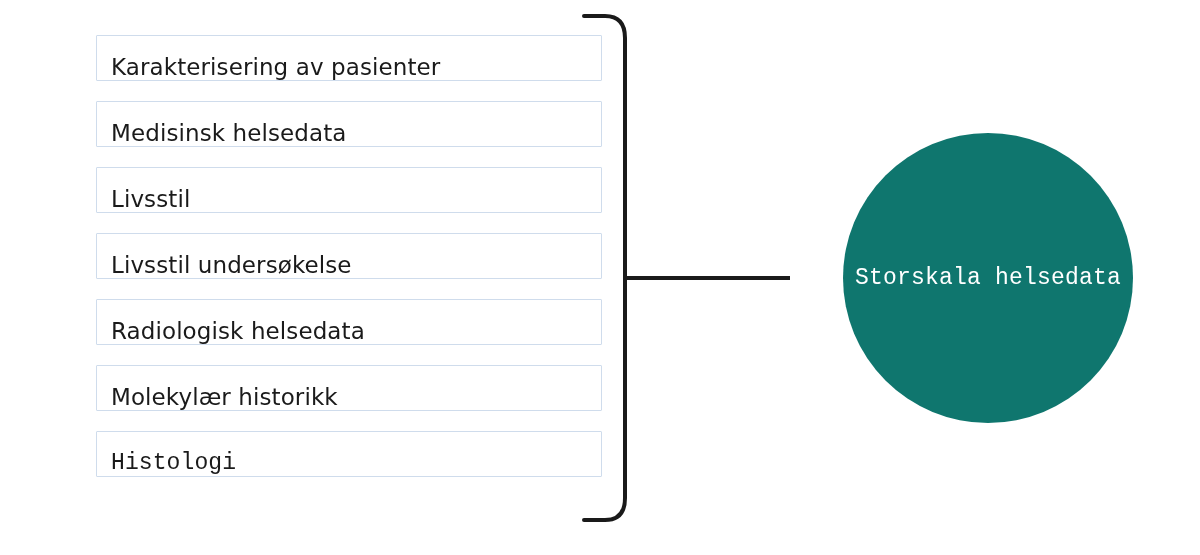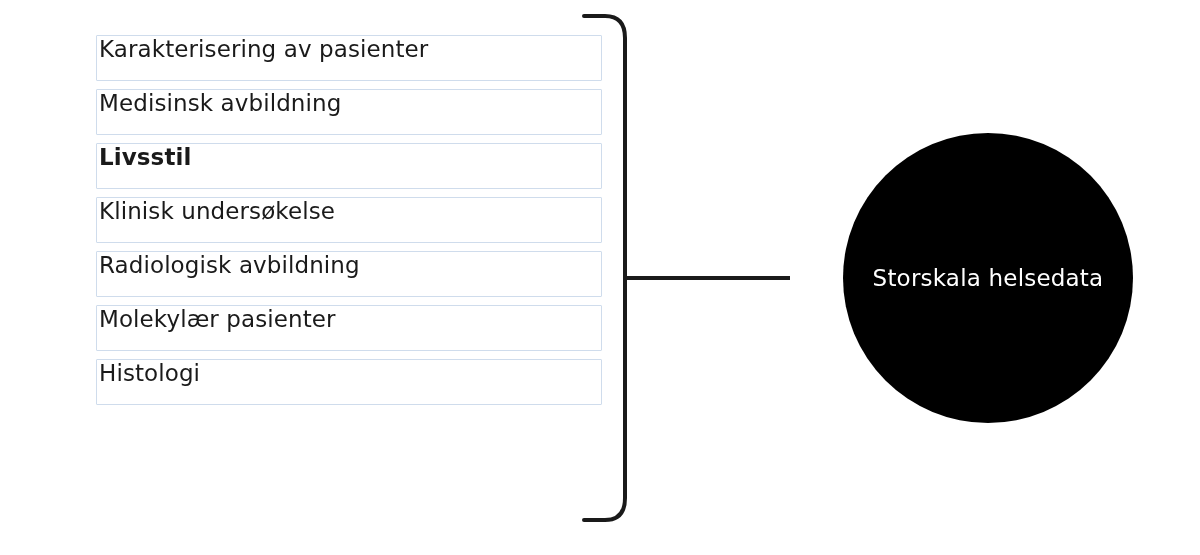"Karakterisering av pasienter" .data-box { align-items: flex-start -> flex-end; margin-bottom: 8px -> 20px; padding-left: 2px -> 14px }
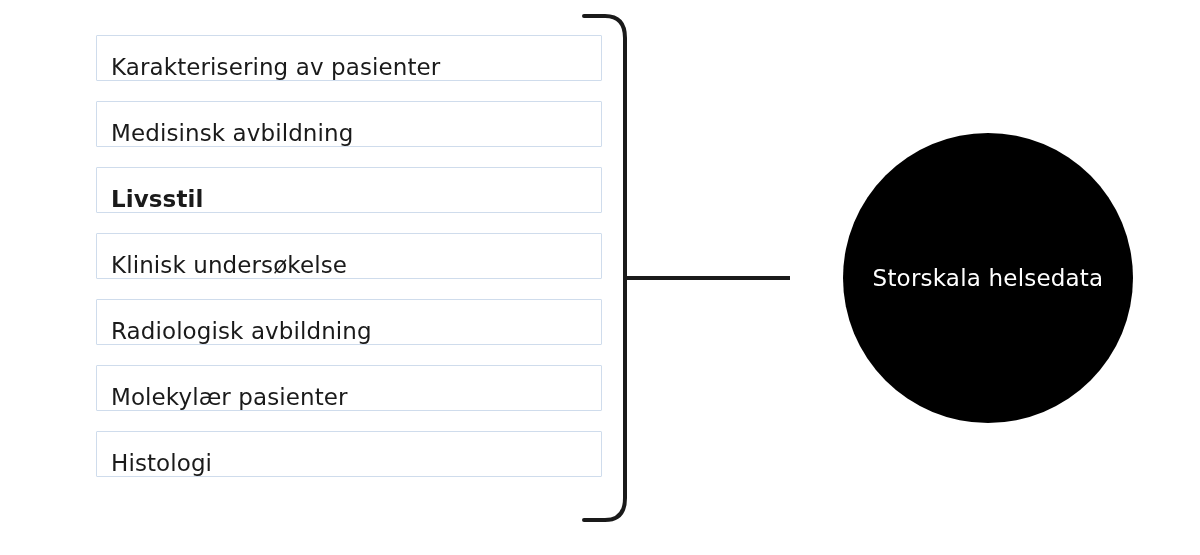"Medisinsk avbildning" span.box-label { text: avbildning -> helsedata }
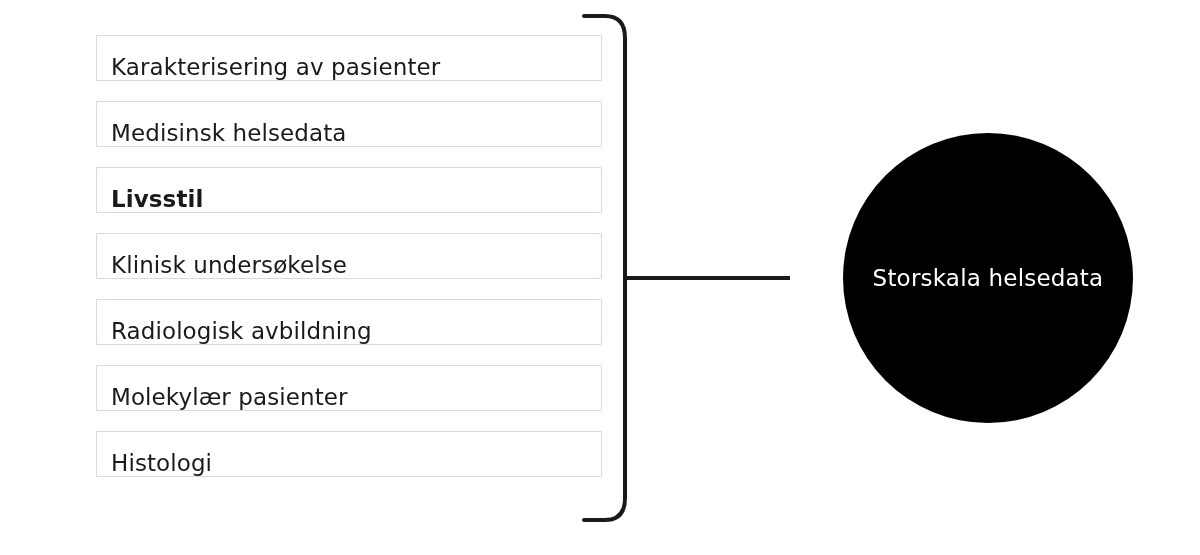"Livsstil" div.data-box { font-weight: bold -> none }
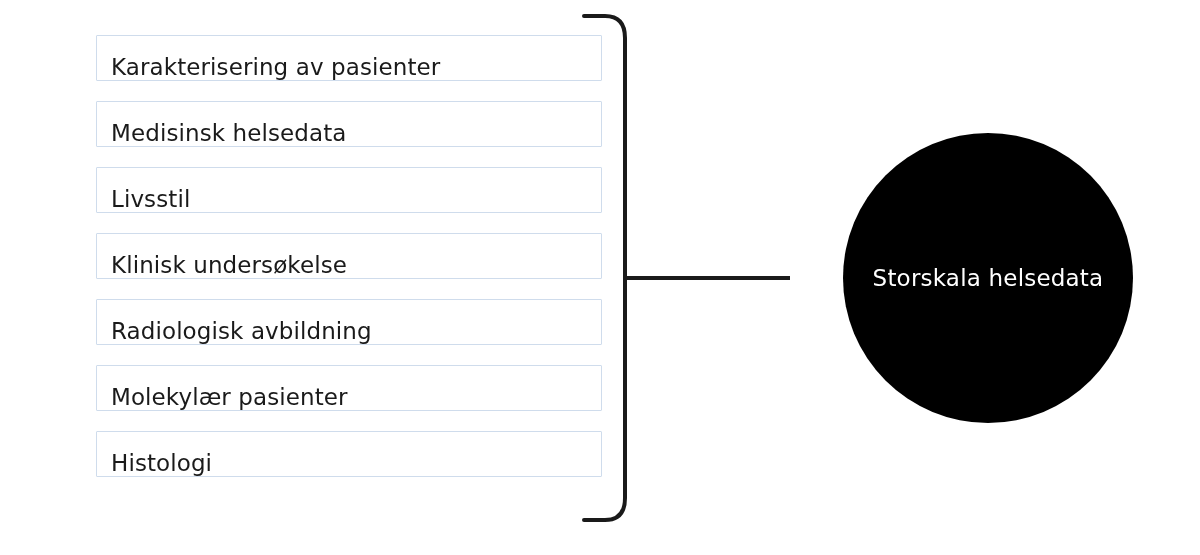"Klinisk undersøkelse" span.box-label { text: Klinisk -> Livsstil }
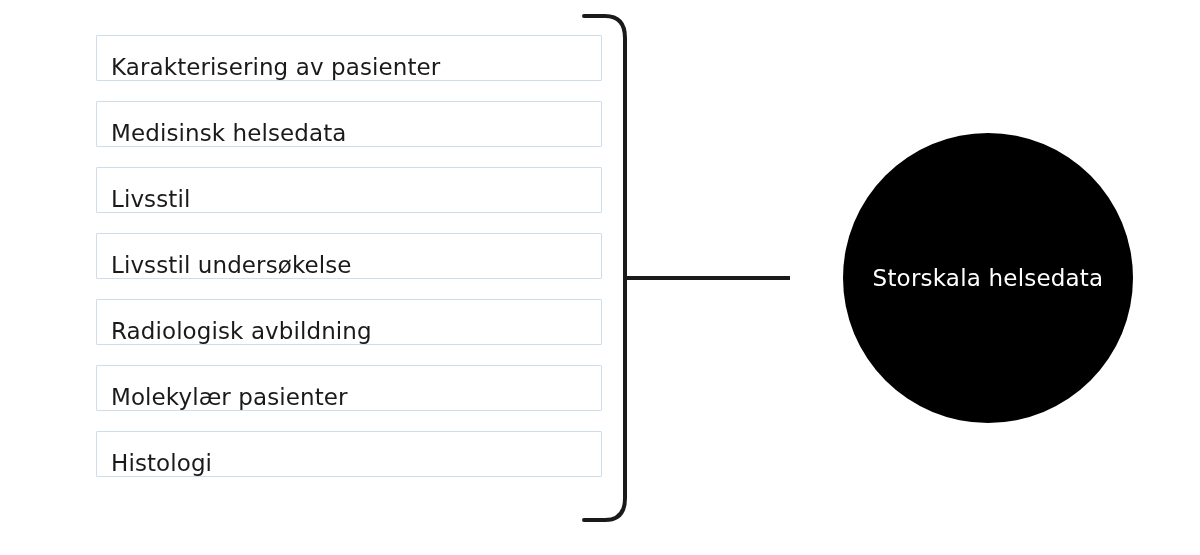"Storskala helsedata" div.circle-node { background: #000000 -> #0f766e; font-family: none -> Liberation Mono, monospace }
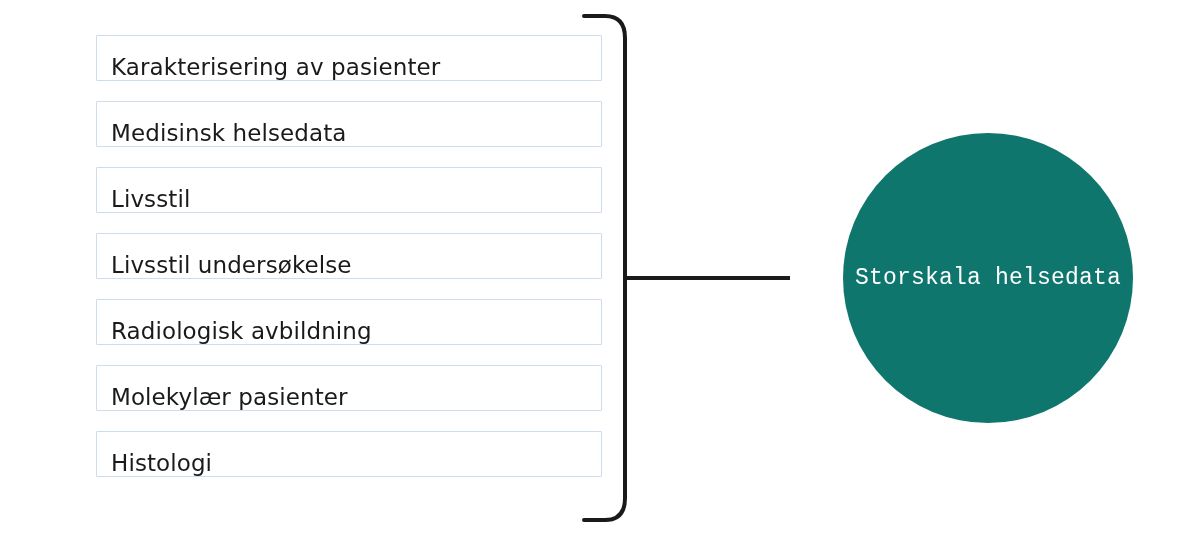"Radiologisk avbildning" span.box-label { text: avbildning -> helsedata }
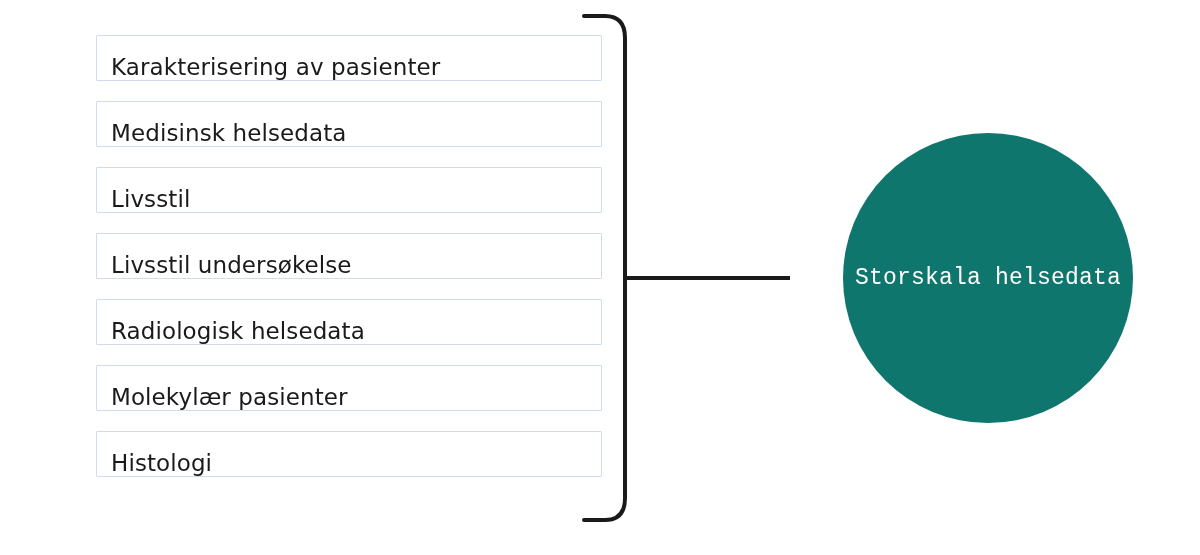"Molekylær pasienter" span.box-label { text: pasienter -> historikk }
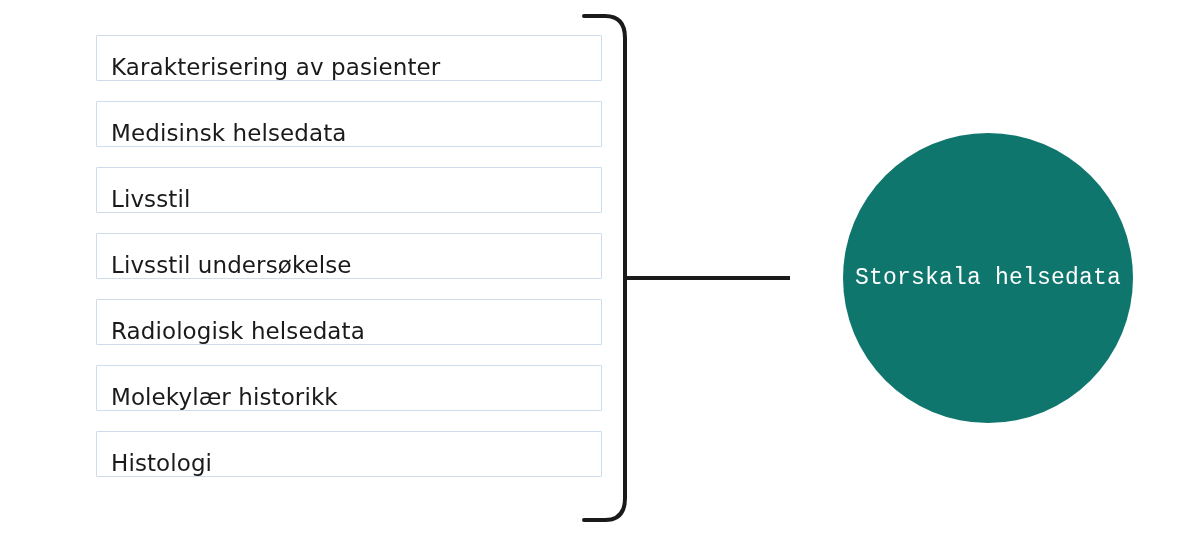"Histologi" div.data-box { font-family: none -> Liberation Mono, monospace }
